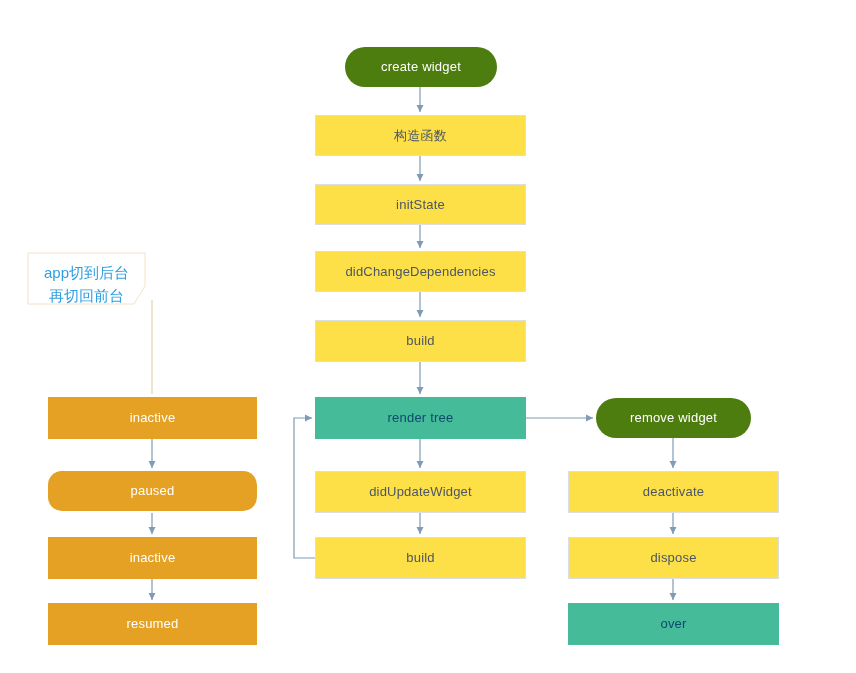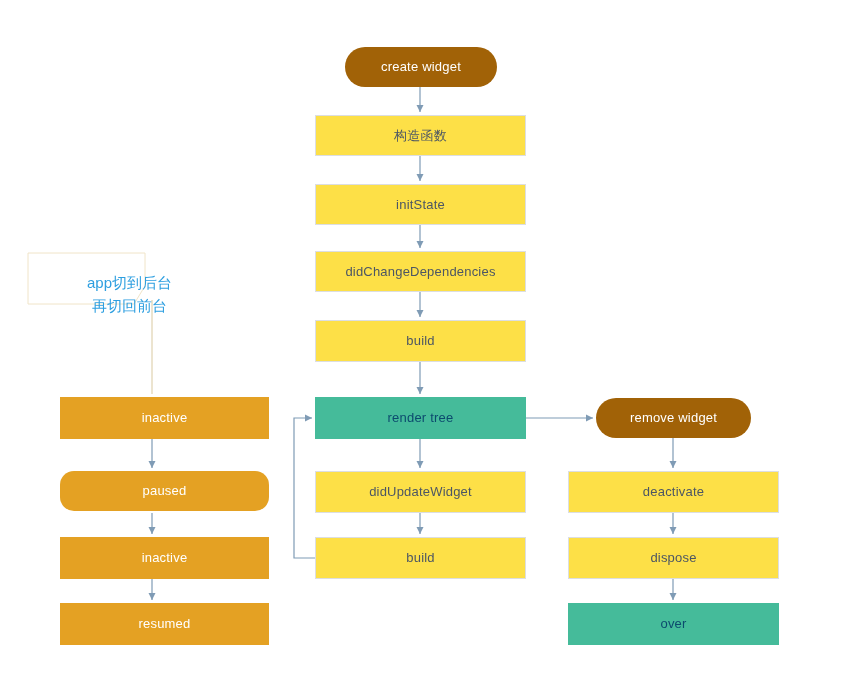"create widget" .node.pill { background: #a16207 -> #4d7c0f }
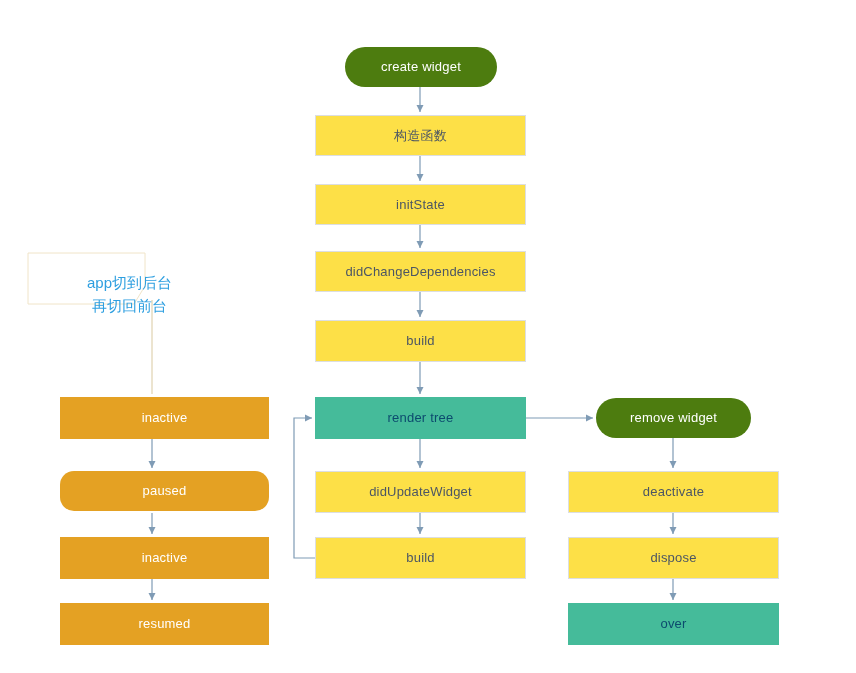"app切到后台" div.note { padding-left: 43px -> none; top: 272px -> 262px }
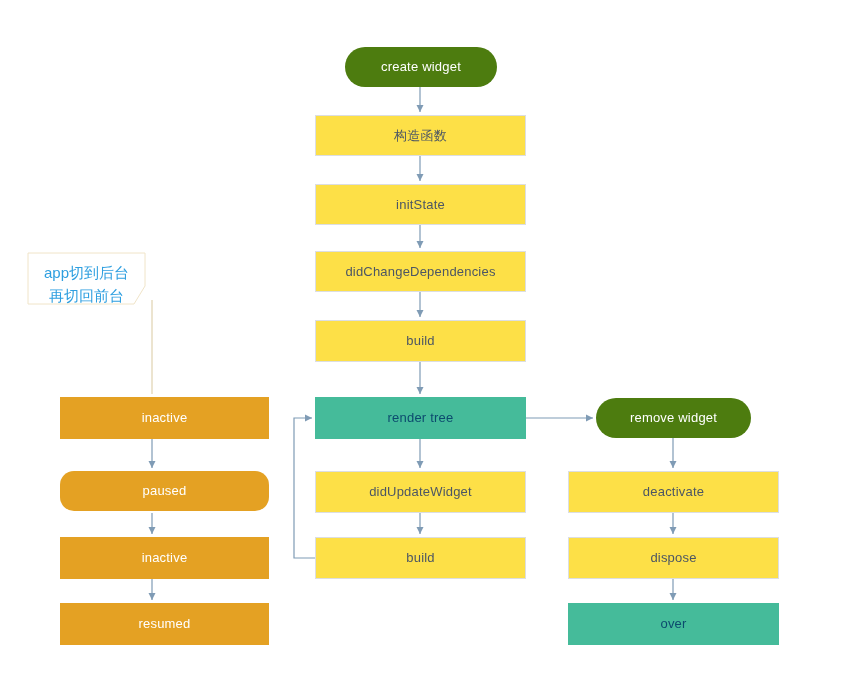"inactive" .node.orange { margin-left: 12px -> none }
